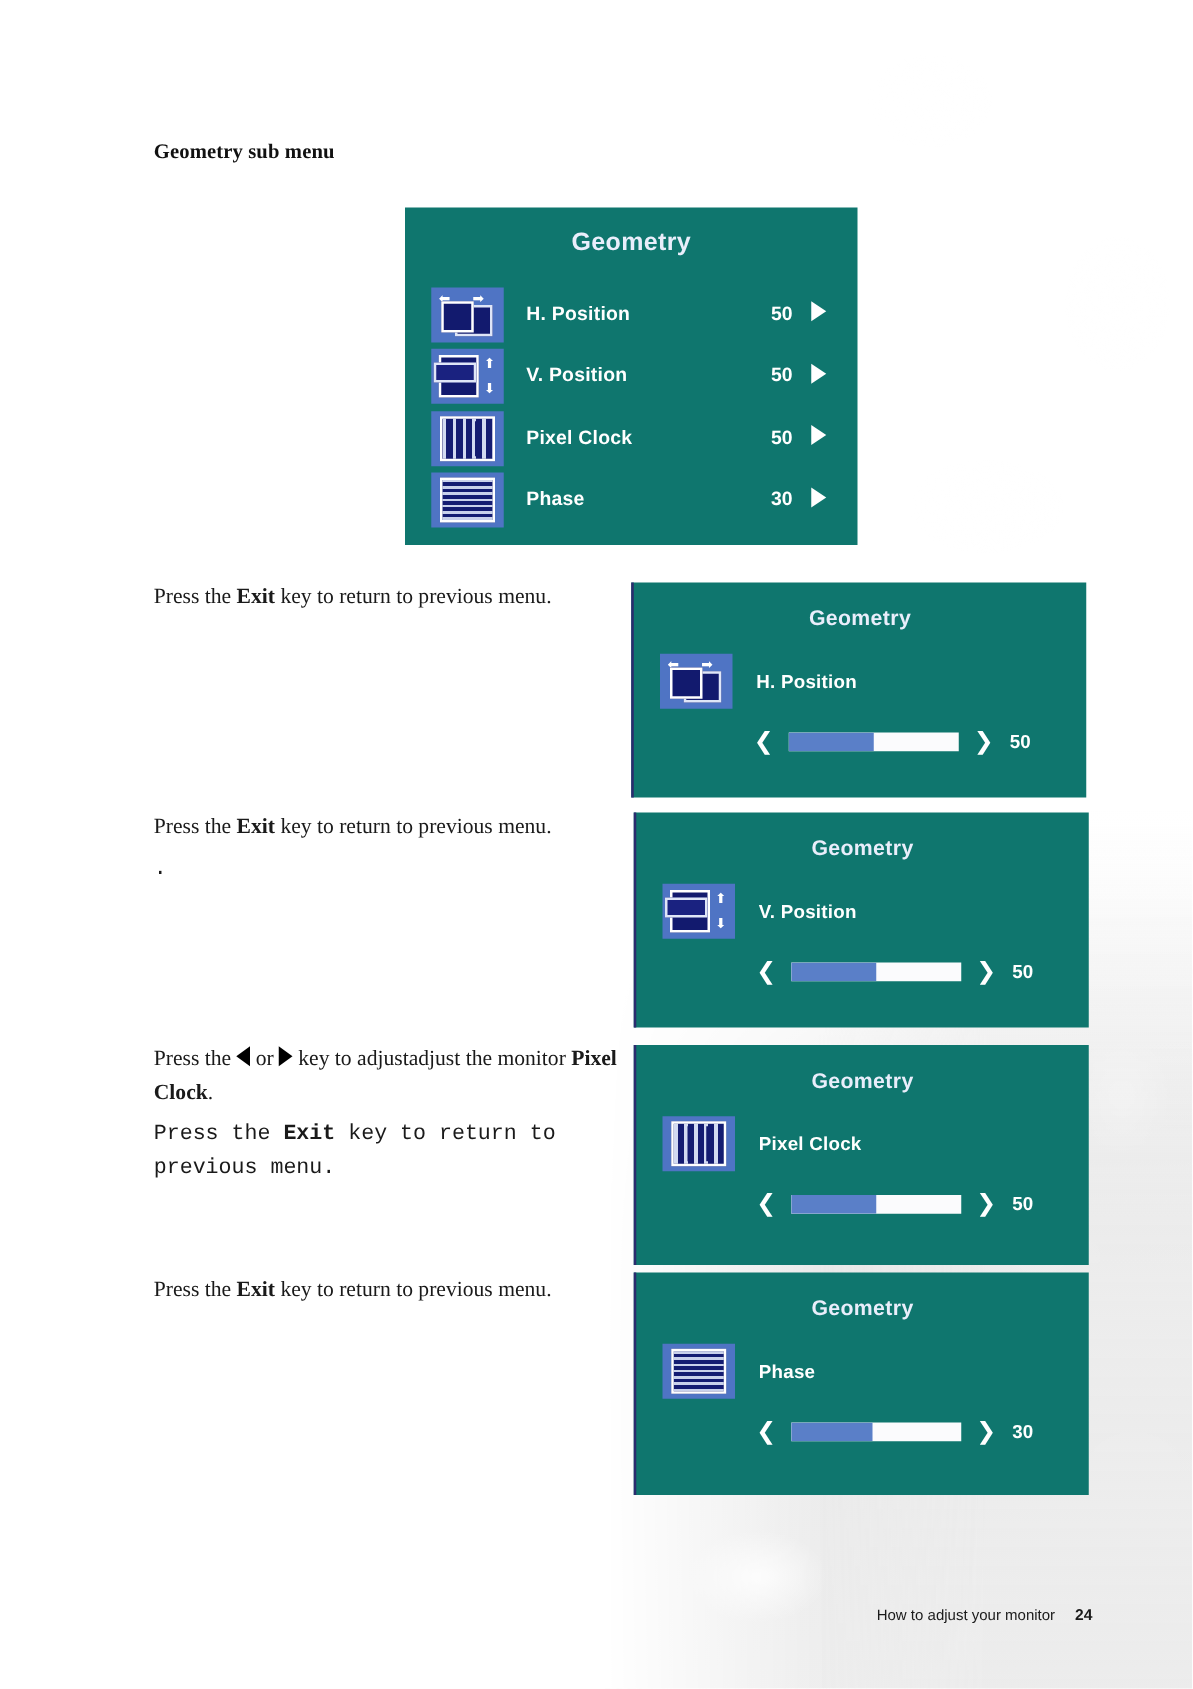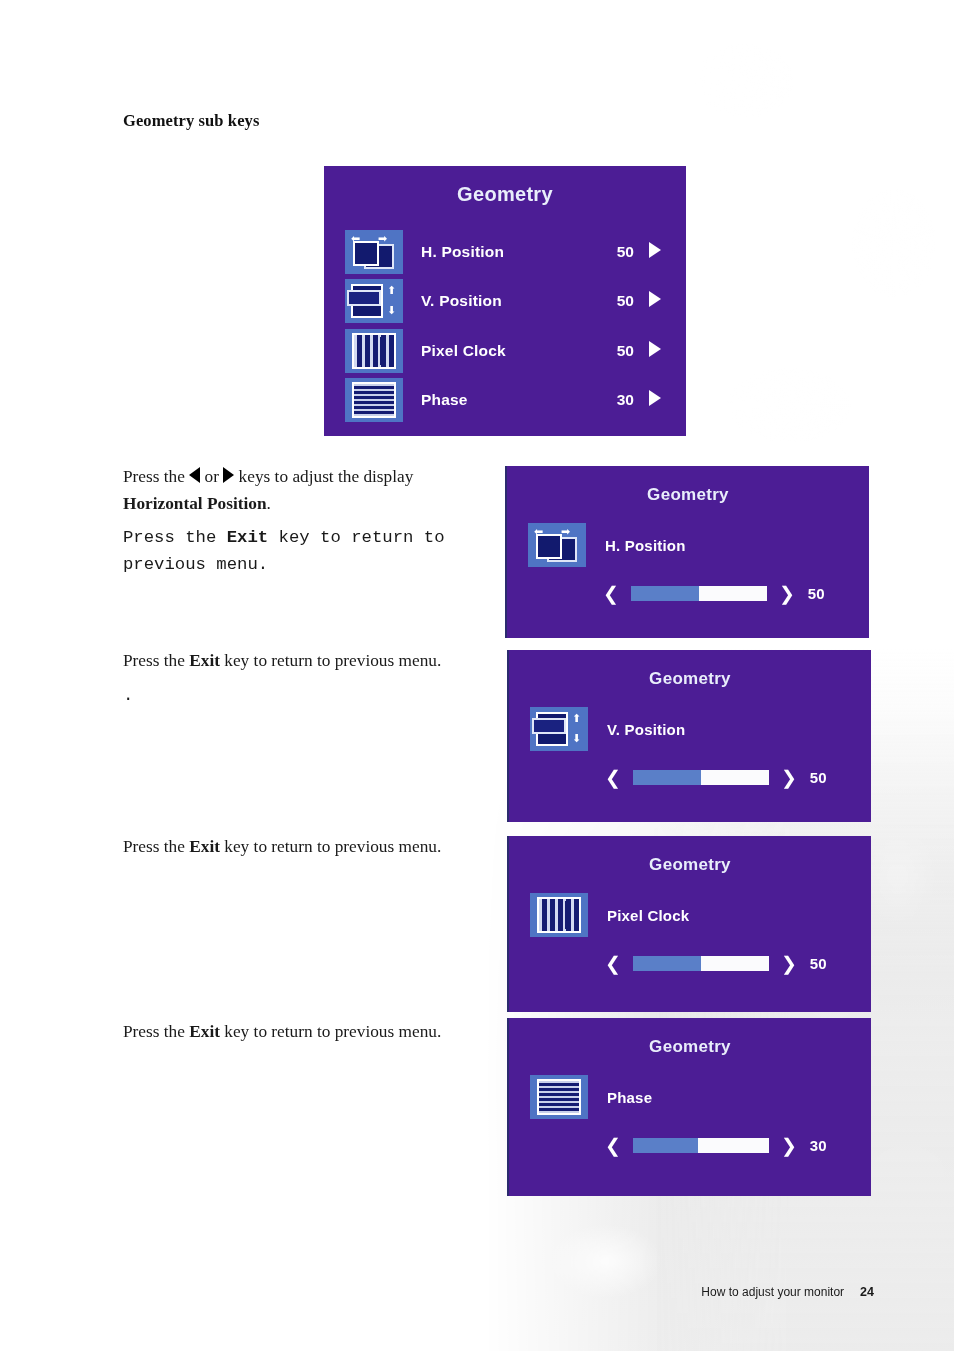"Geometry sub keys" div.page-heading { text: keys -> menu }
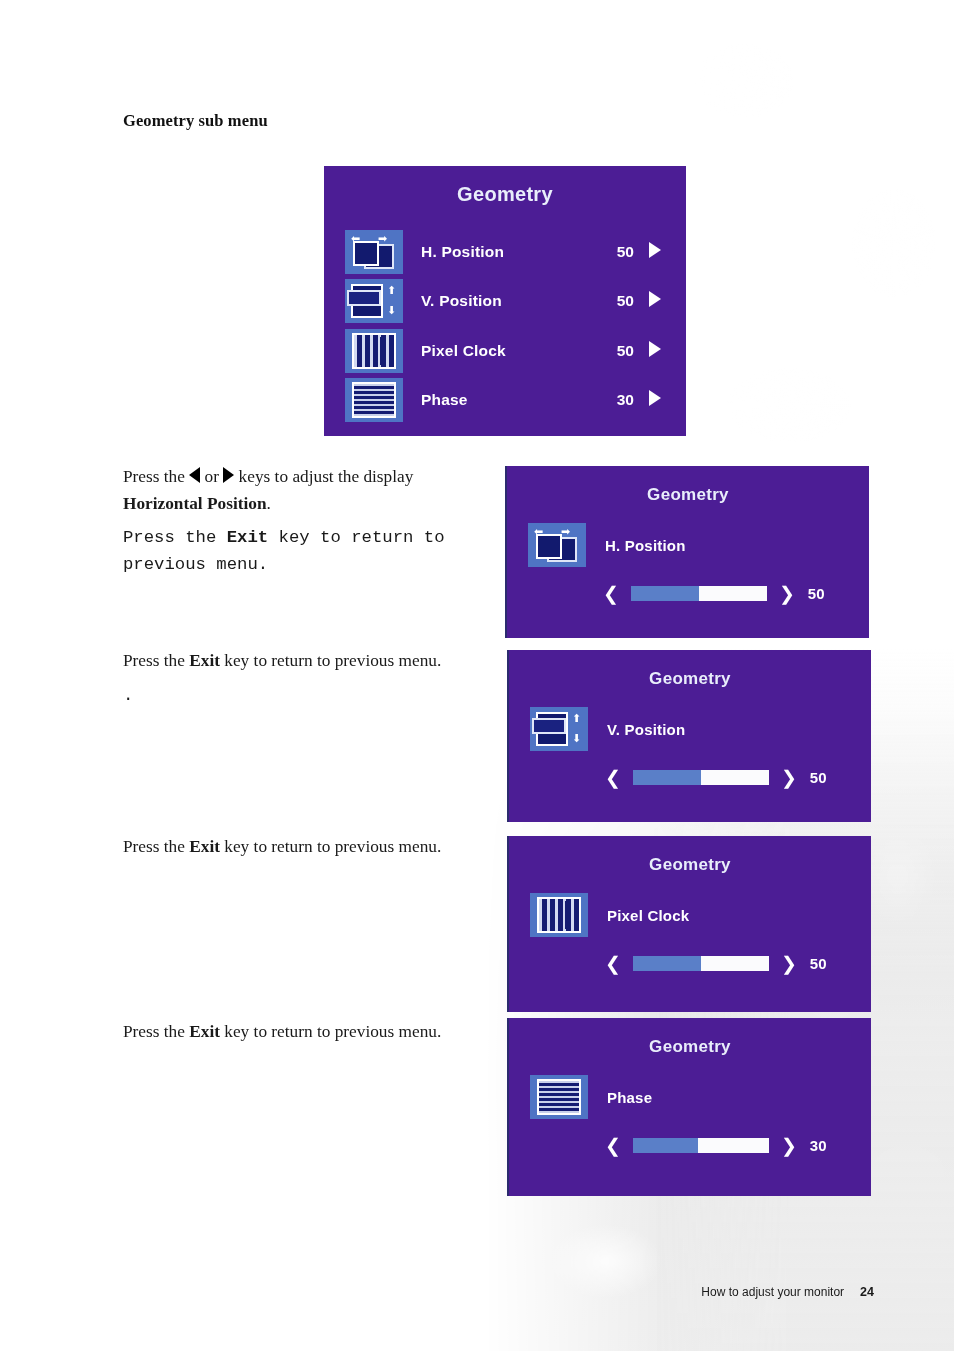"Geometry" .osd { background: #4c1d95 -> #0f766e }
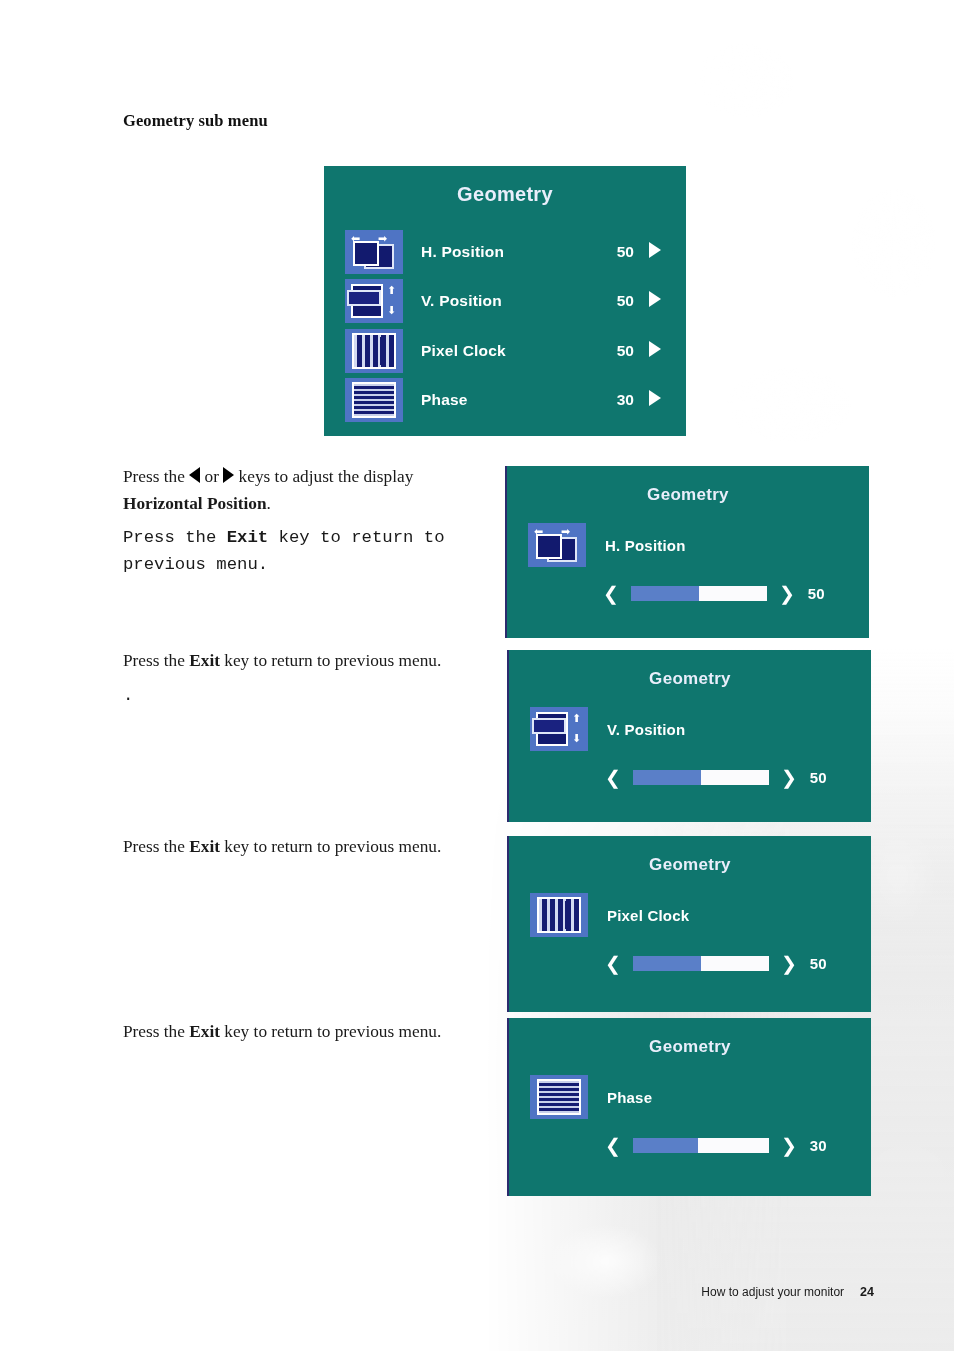"Press the or keys to" p { html: <p><span>Press the </span><i></i><span> or </span><i></i><span> keys to adjust the display </span><b>Horizontal Position</b><span>.</span></p> -> none }
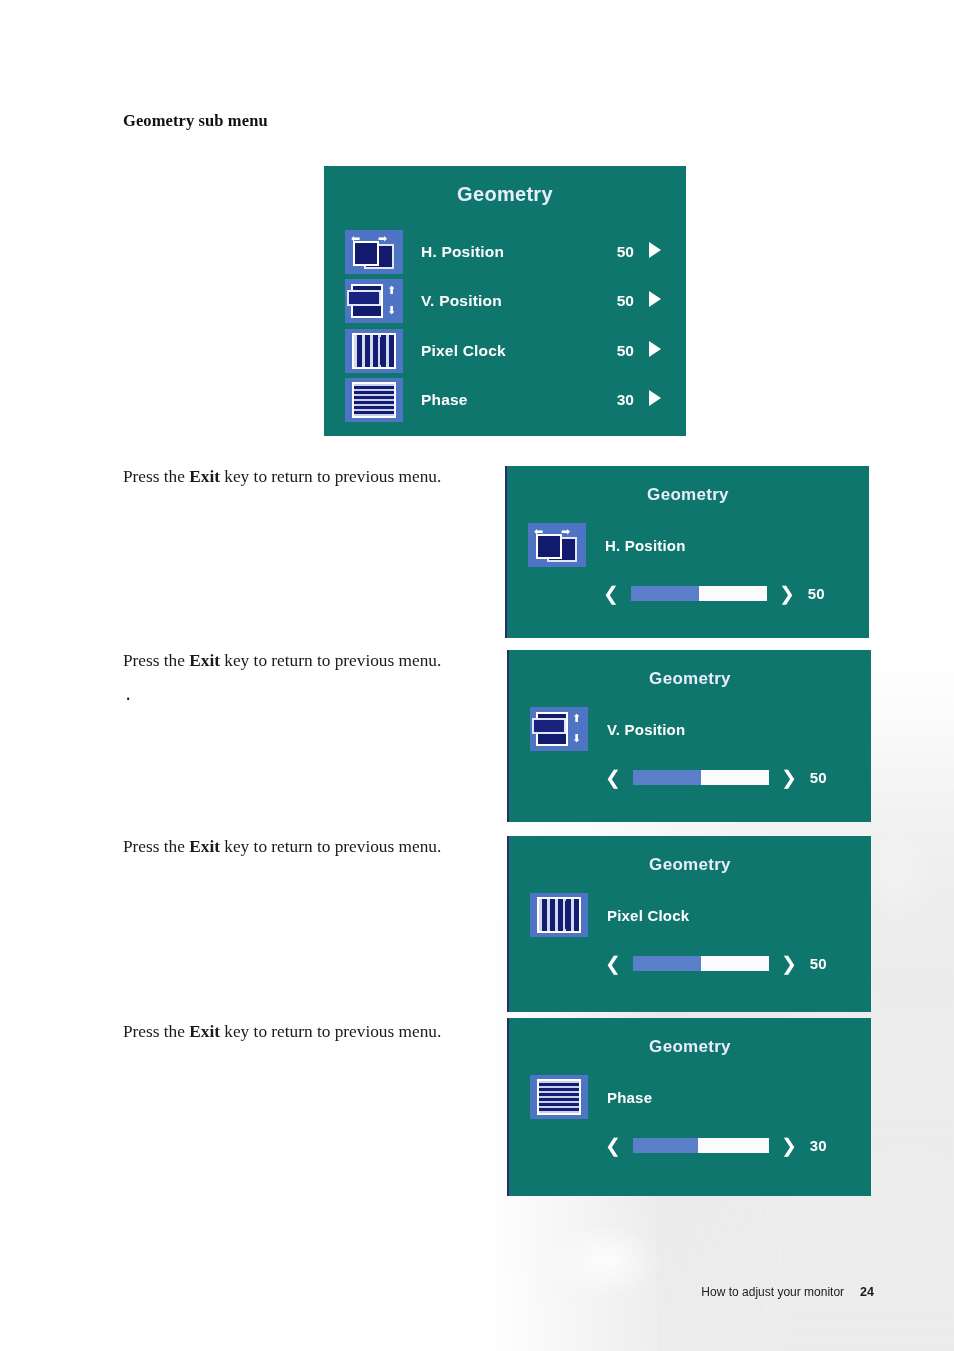"Press the or key to" p { html: none -> <p><span>Press the </span><i></i><span> or </span><i></i><span> key to adjustadjust the monitor </span><b>Pixel Clock</b><span>.</span></p> }
